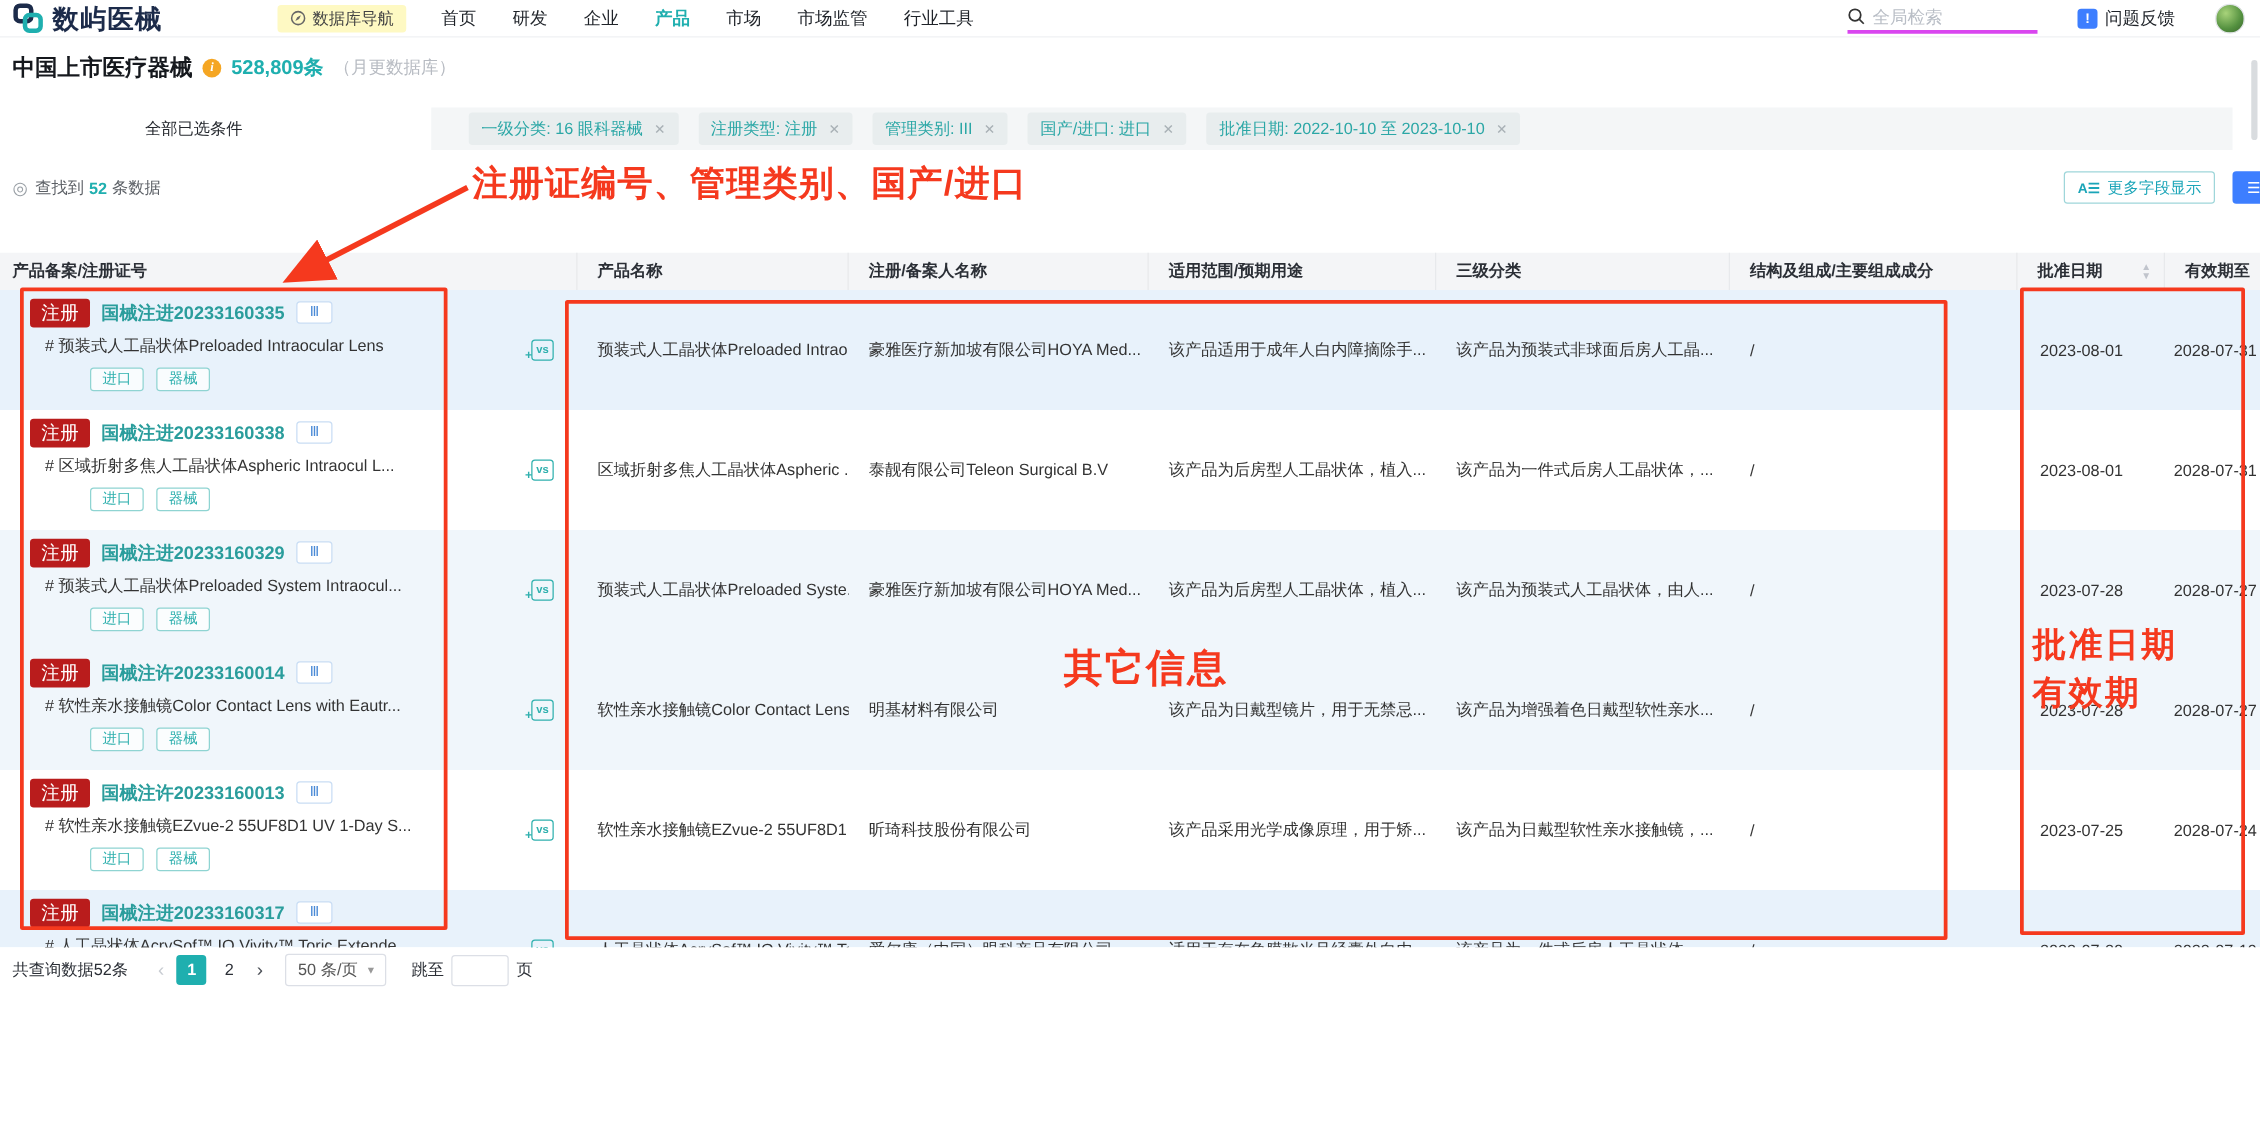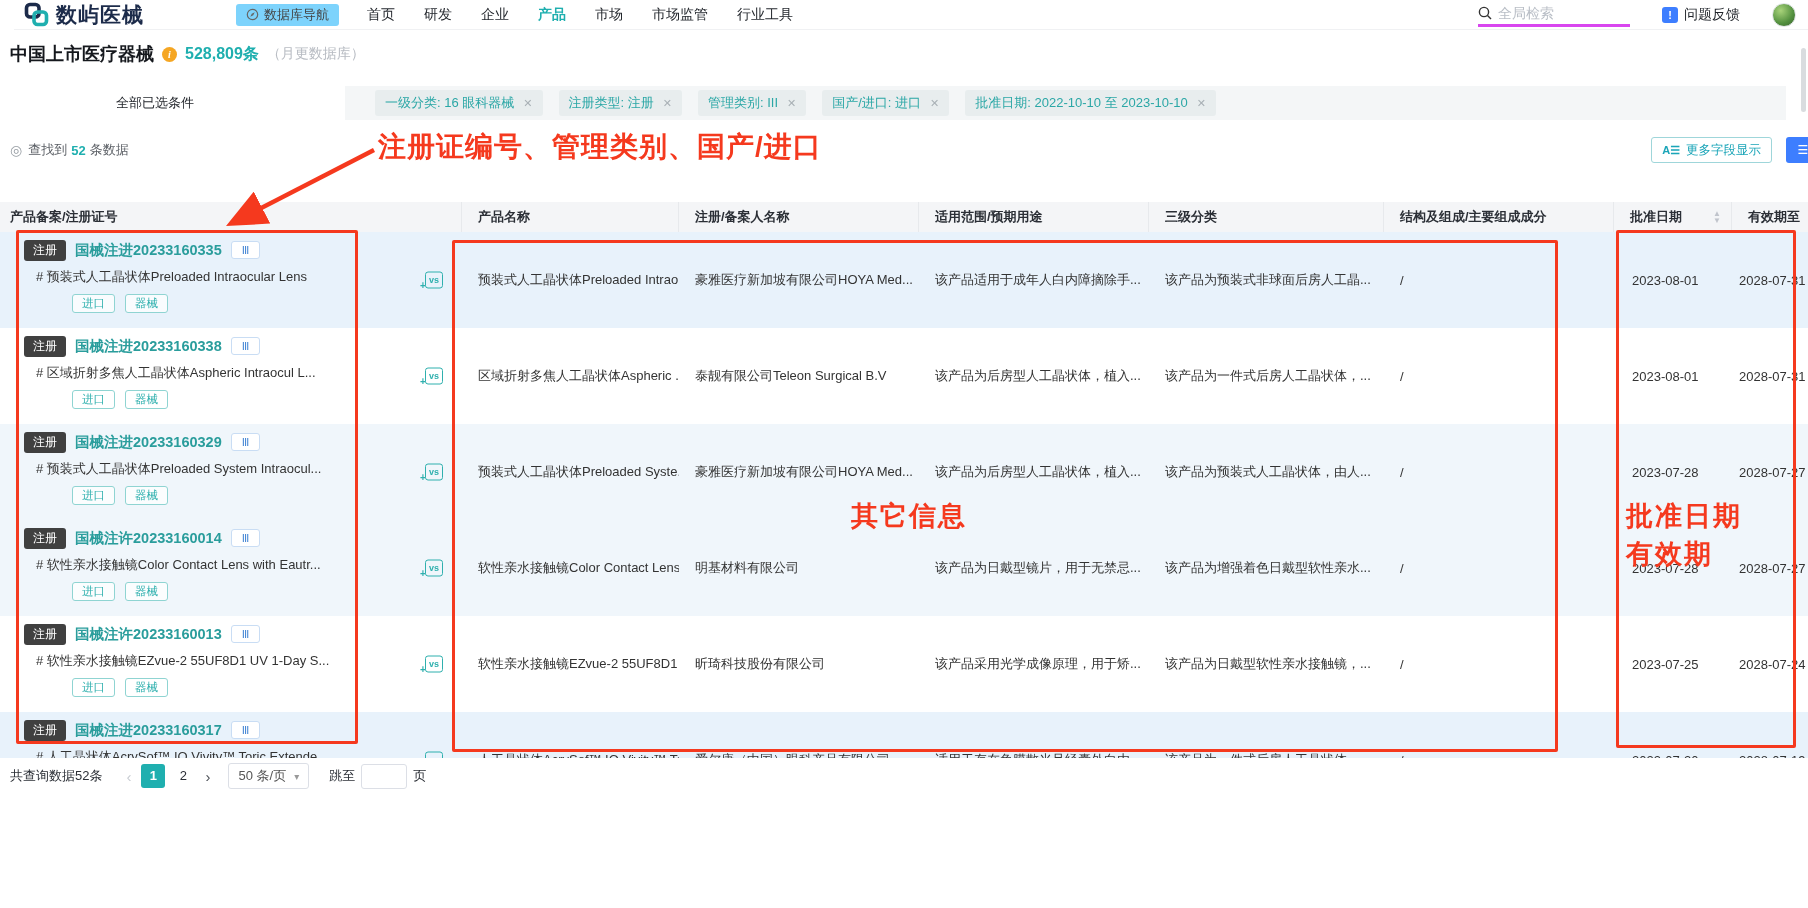"数屿医械" .topnav { margin-left: 14px -> none }
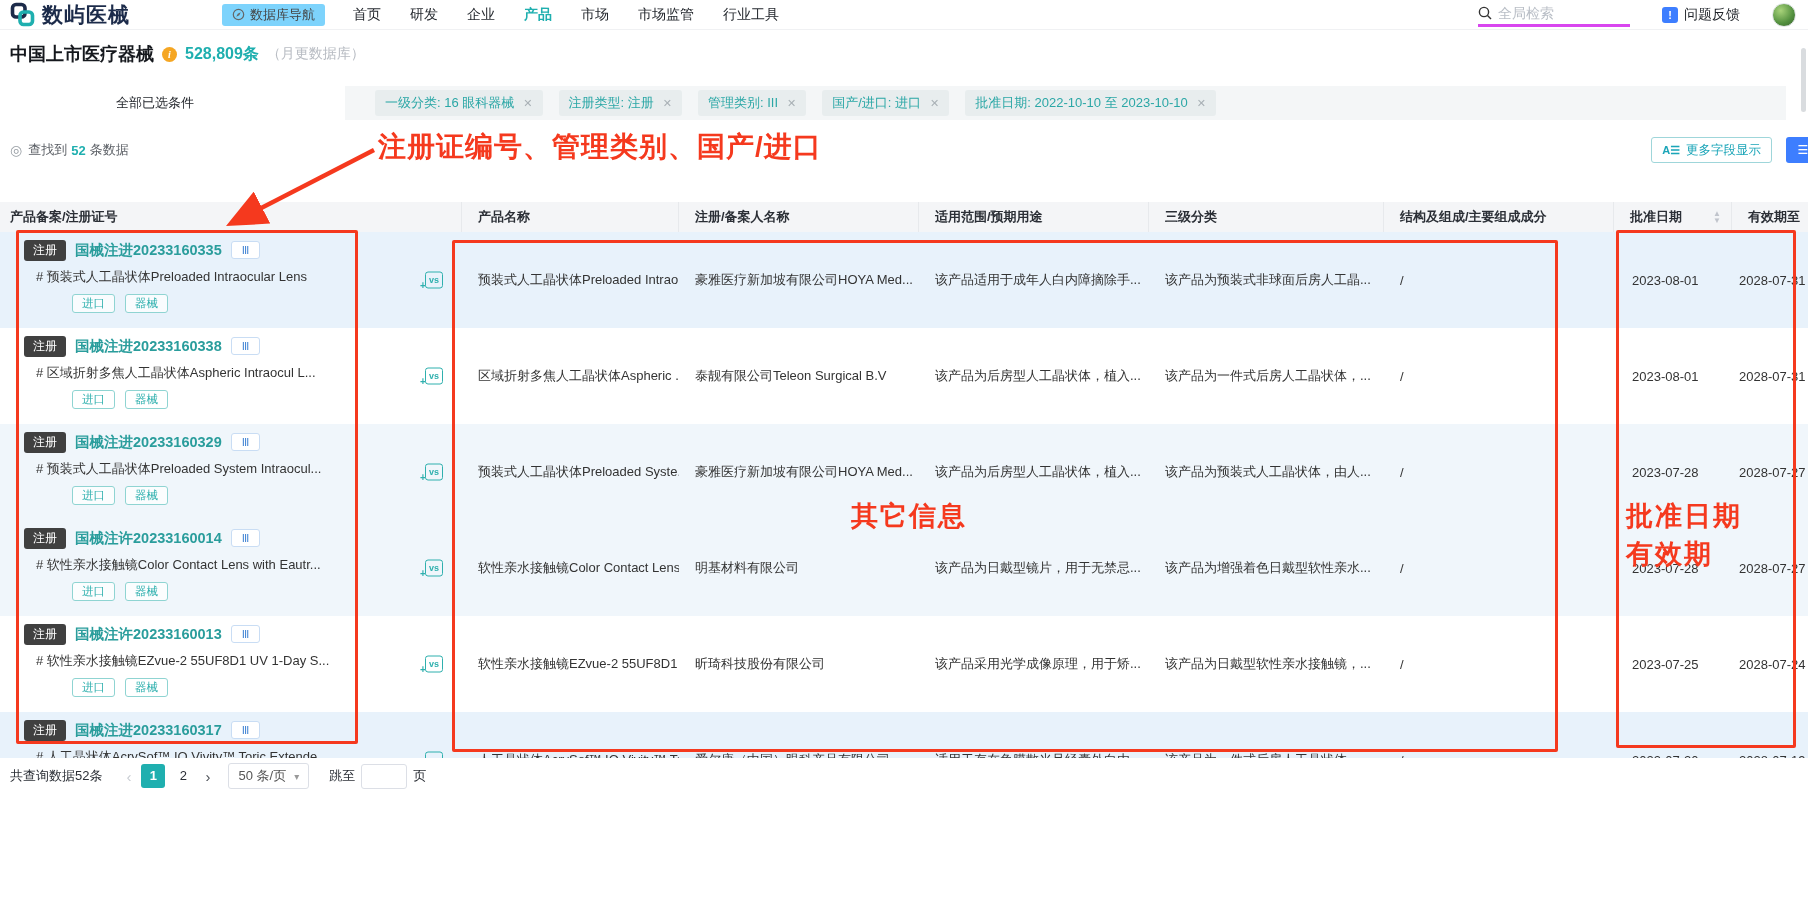"数据库导航" .dbnav { background: #7dd3fc -> #fef9c3 }
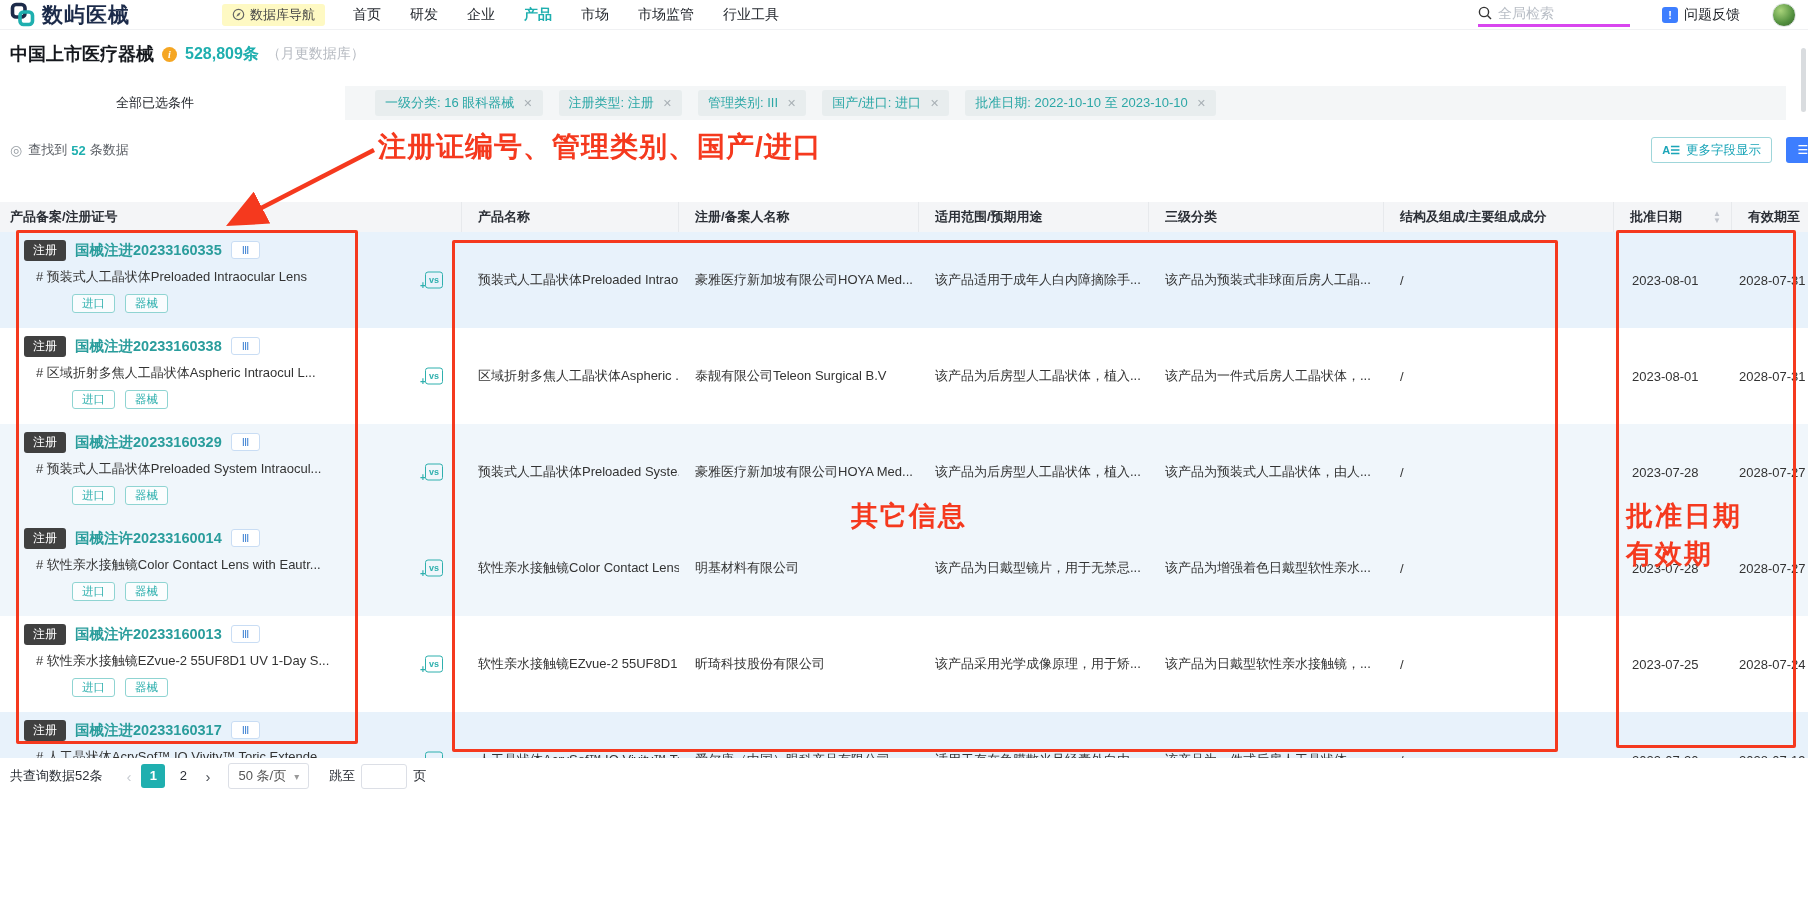"注册" .badge-reg { background: #404040 -> #b91c1c; font-size: 12px -> 15px }
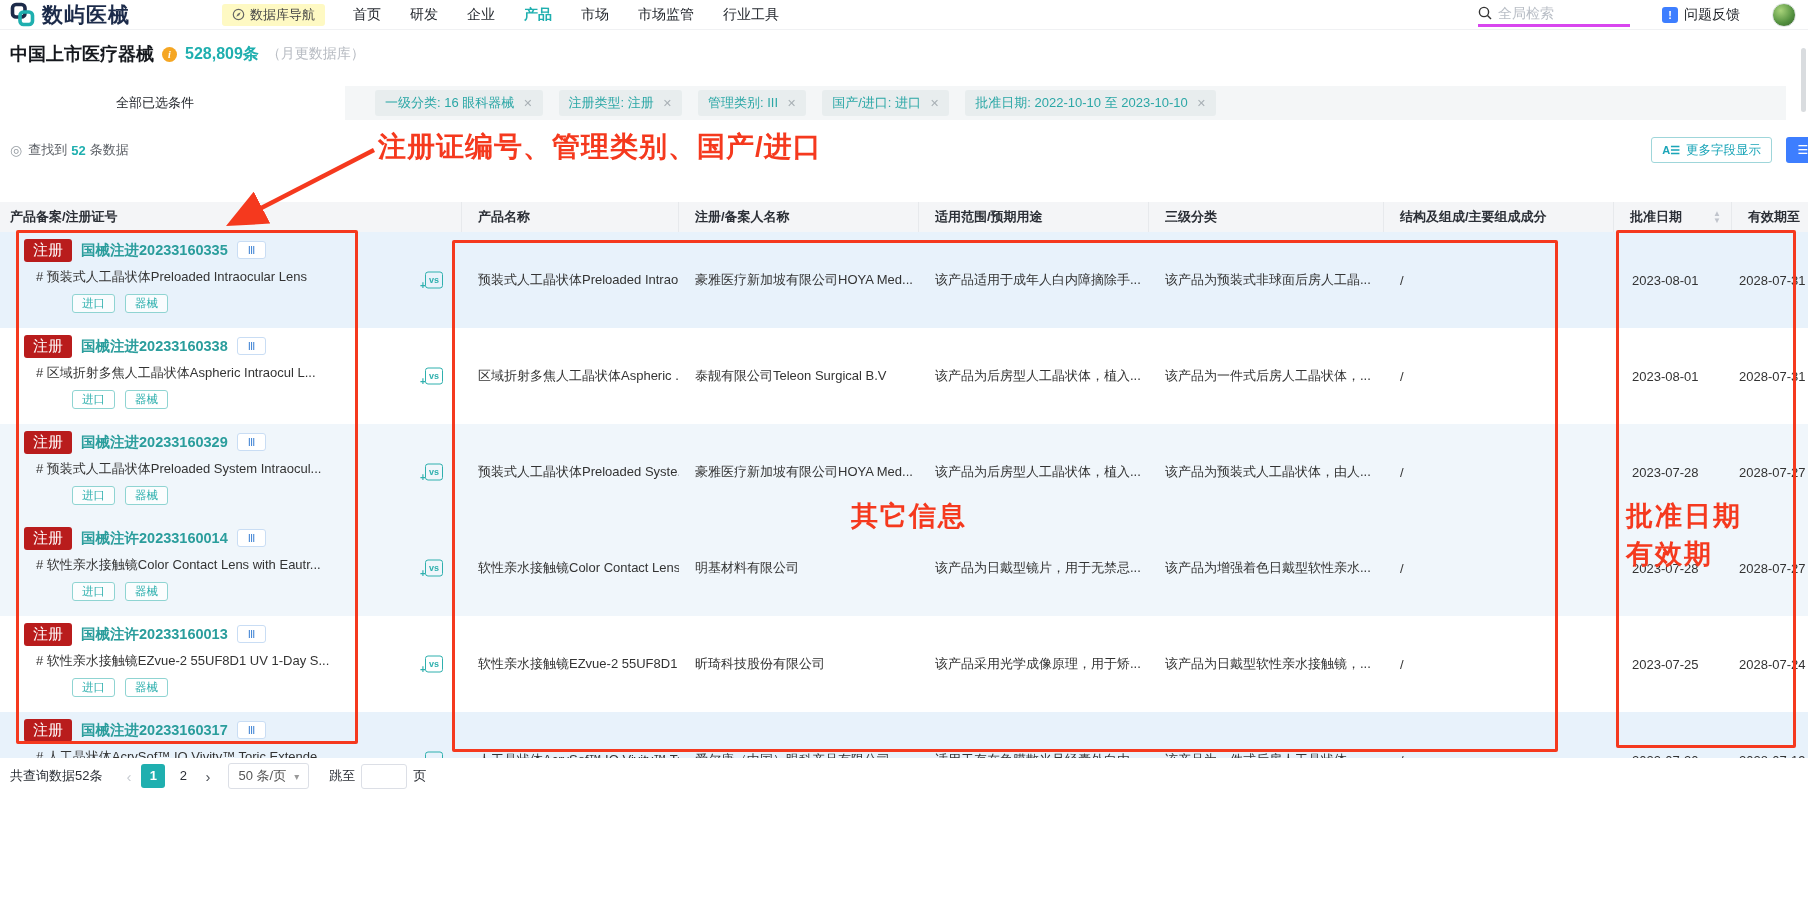"其它信息" .t-mid { font-size: 27px -> 31px; top: 498px -> 514px }
